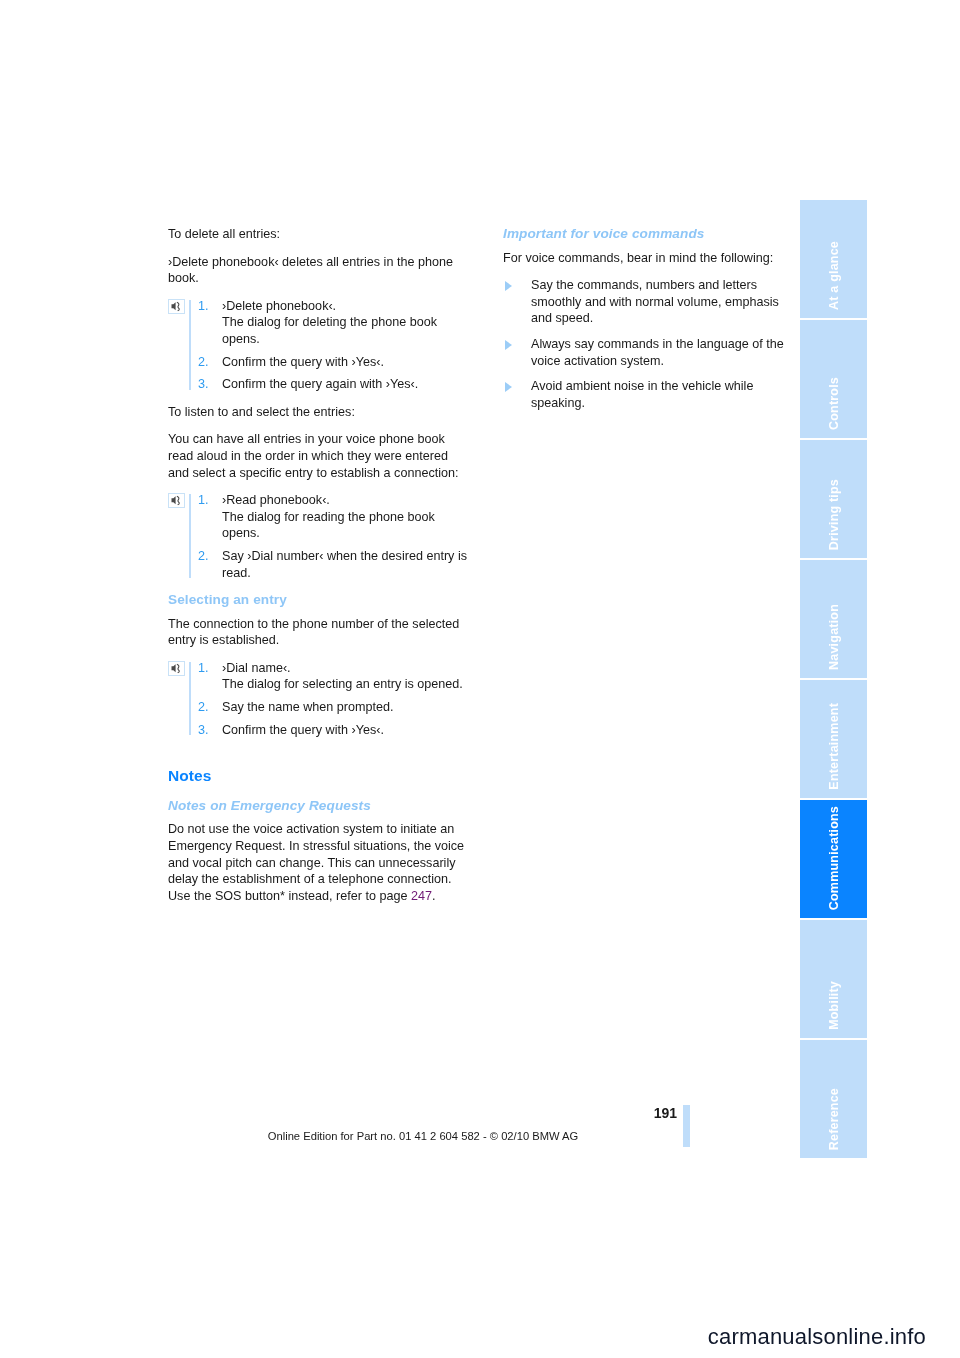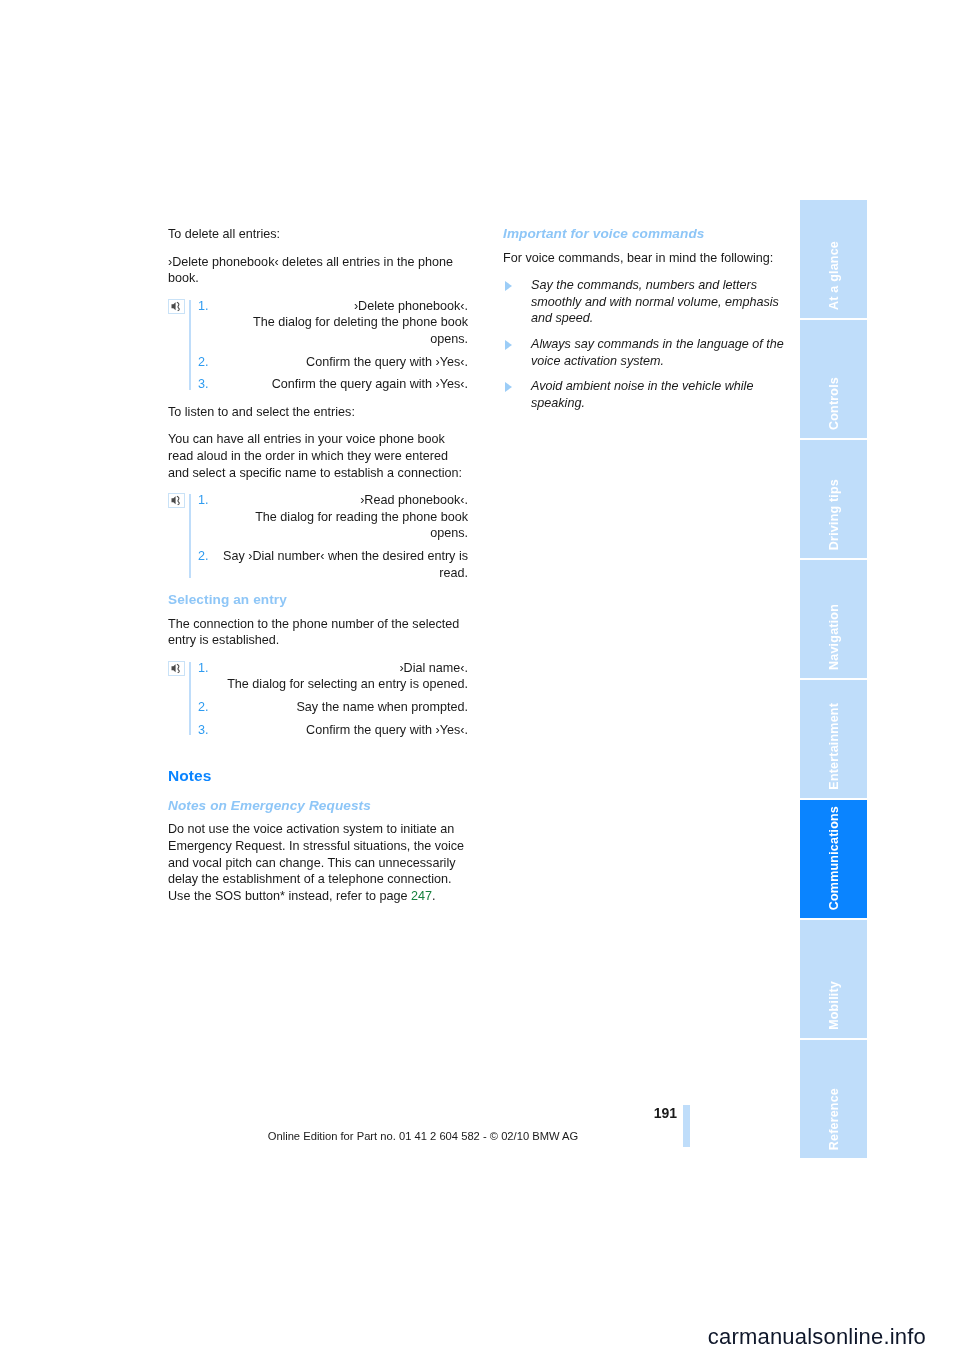"Say the commands, numbers and" ul.tri li { font-style: italic -> none }
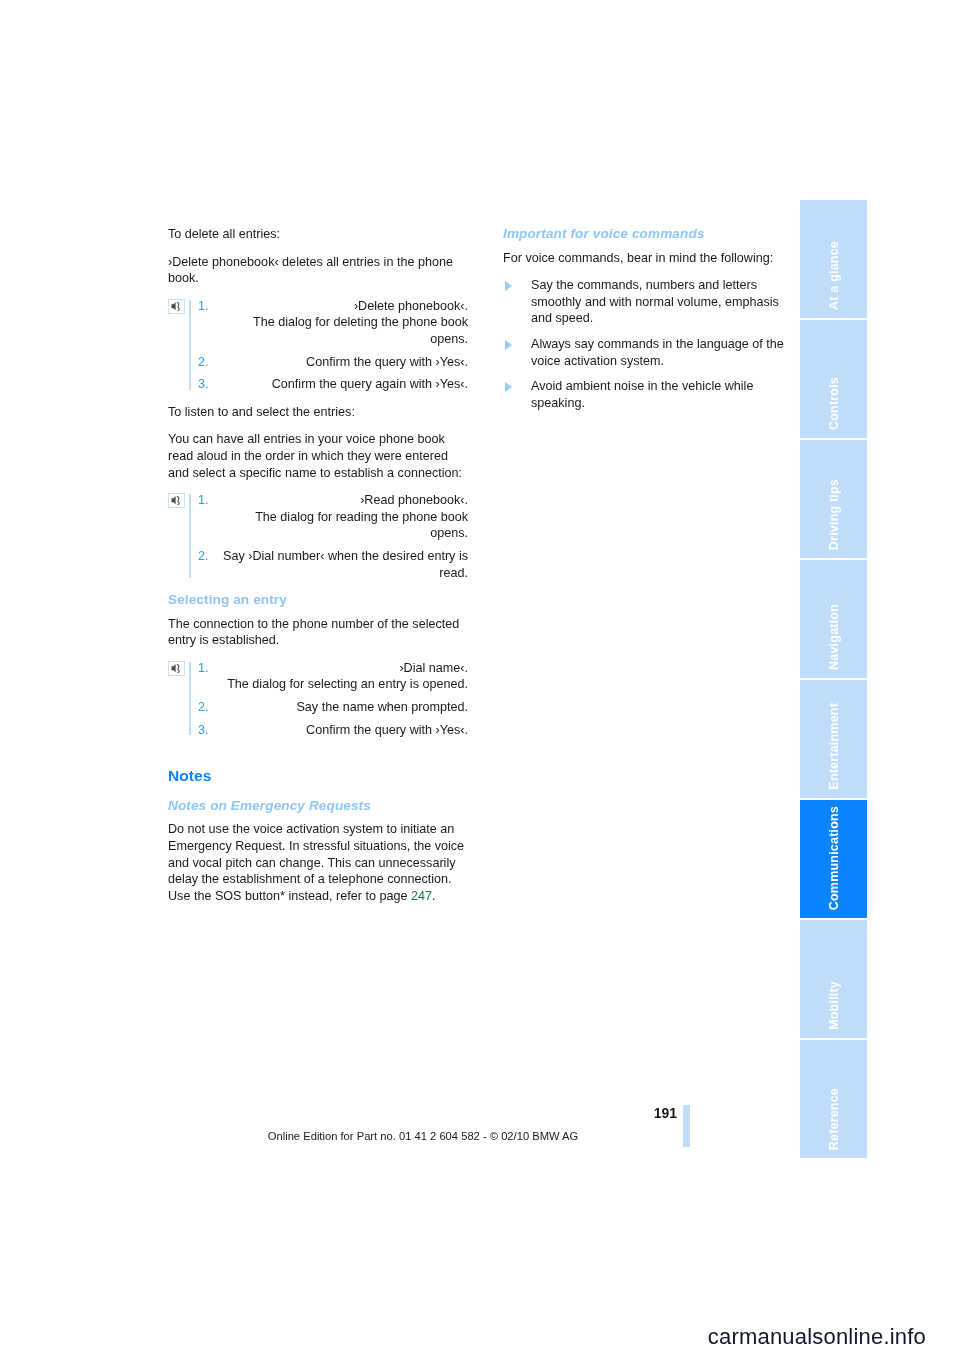"›Delete phonebook‹." .proc ol { text-align: right -> none }
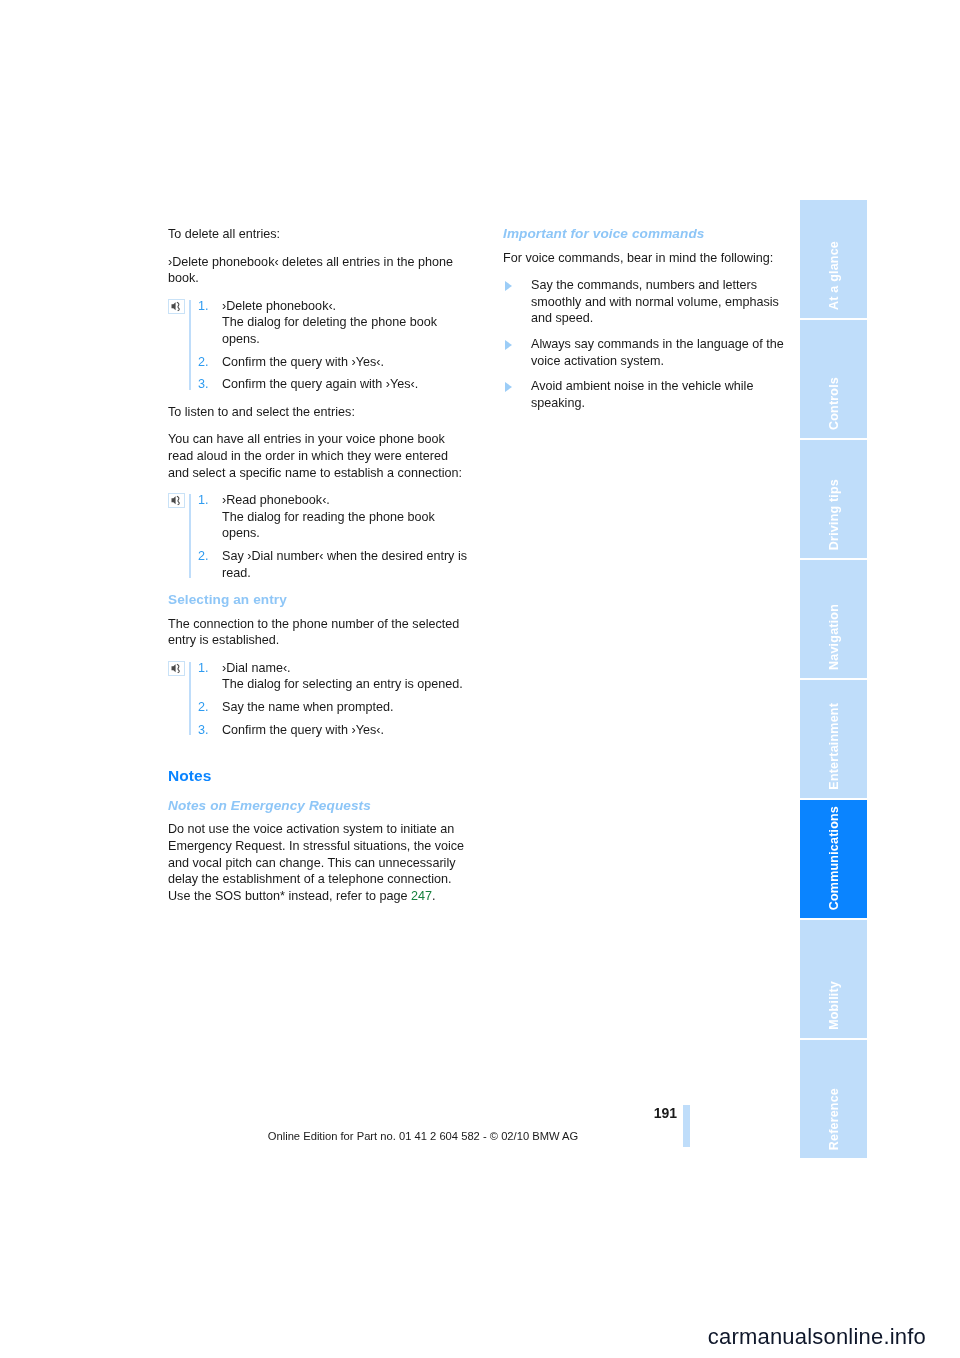"You can have all entries" p { text: name -> entry }
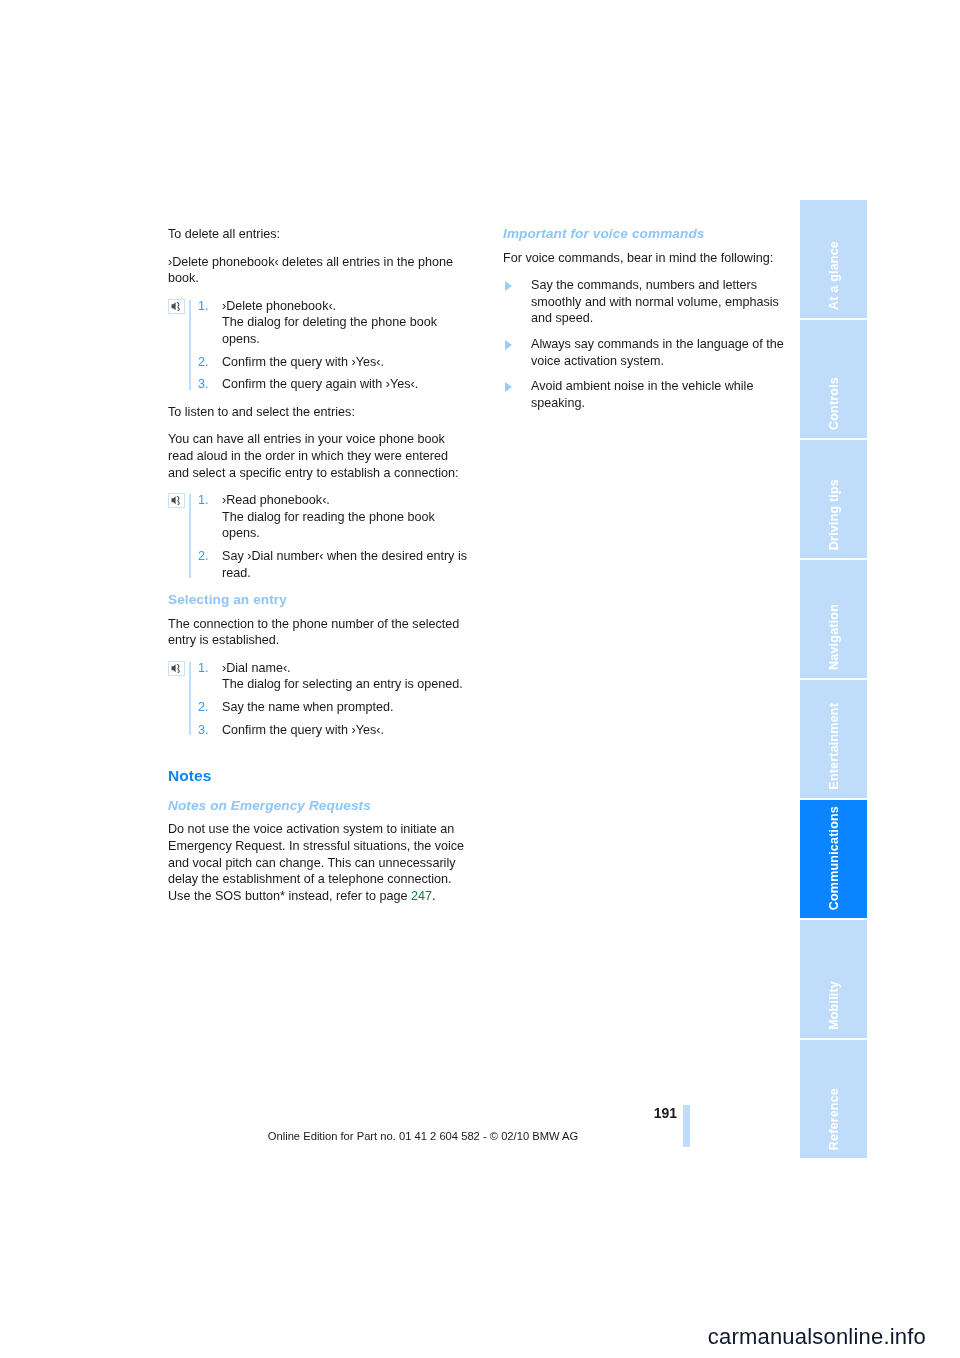"247" .xref { color: #15803d -> #701a75 }
